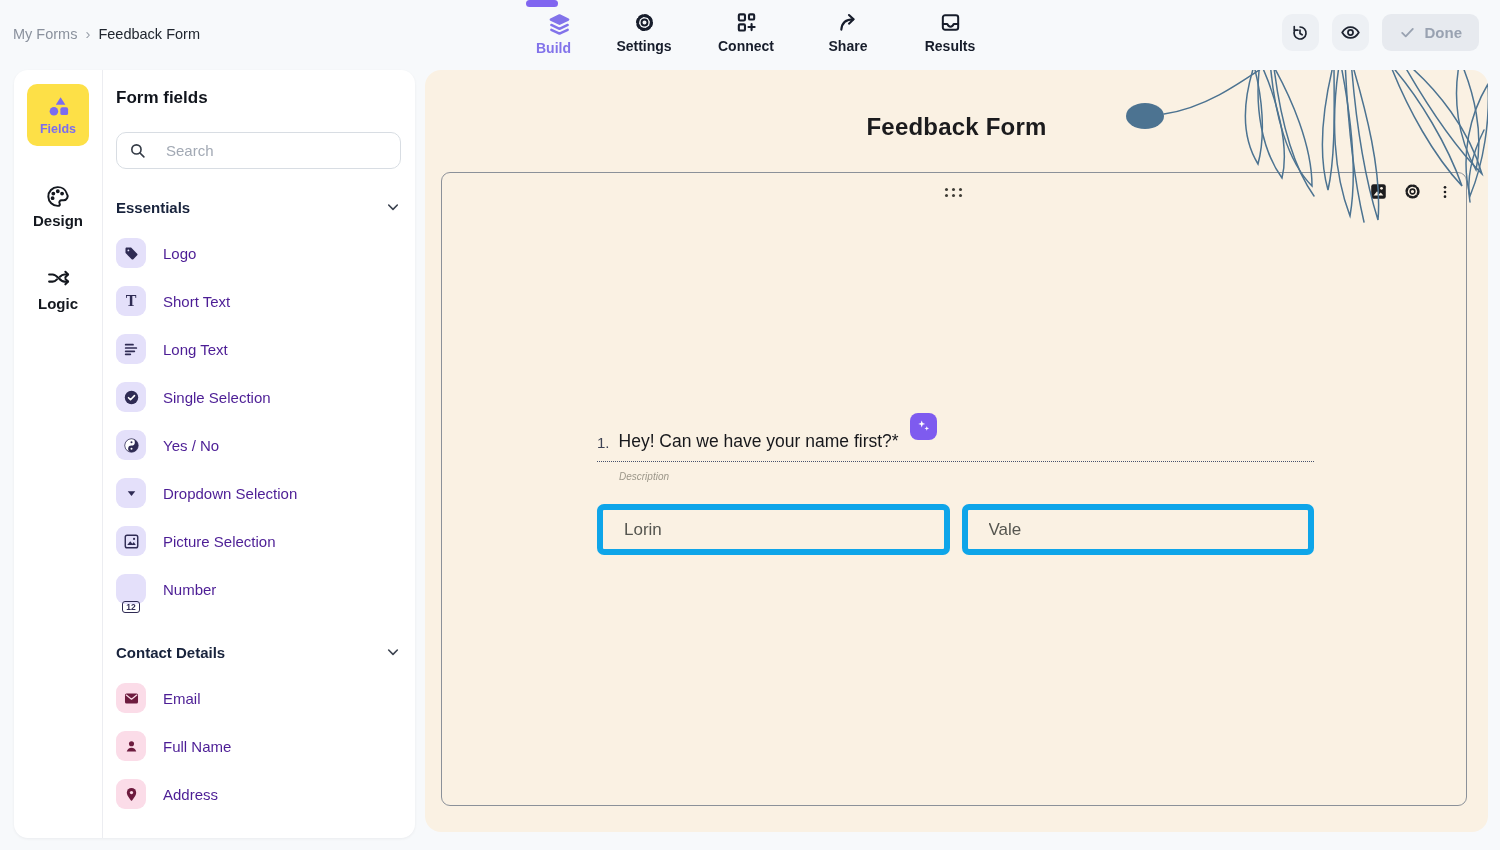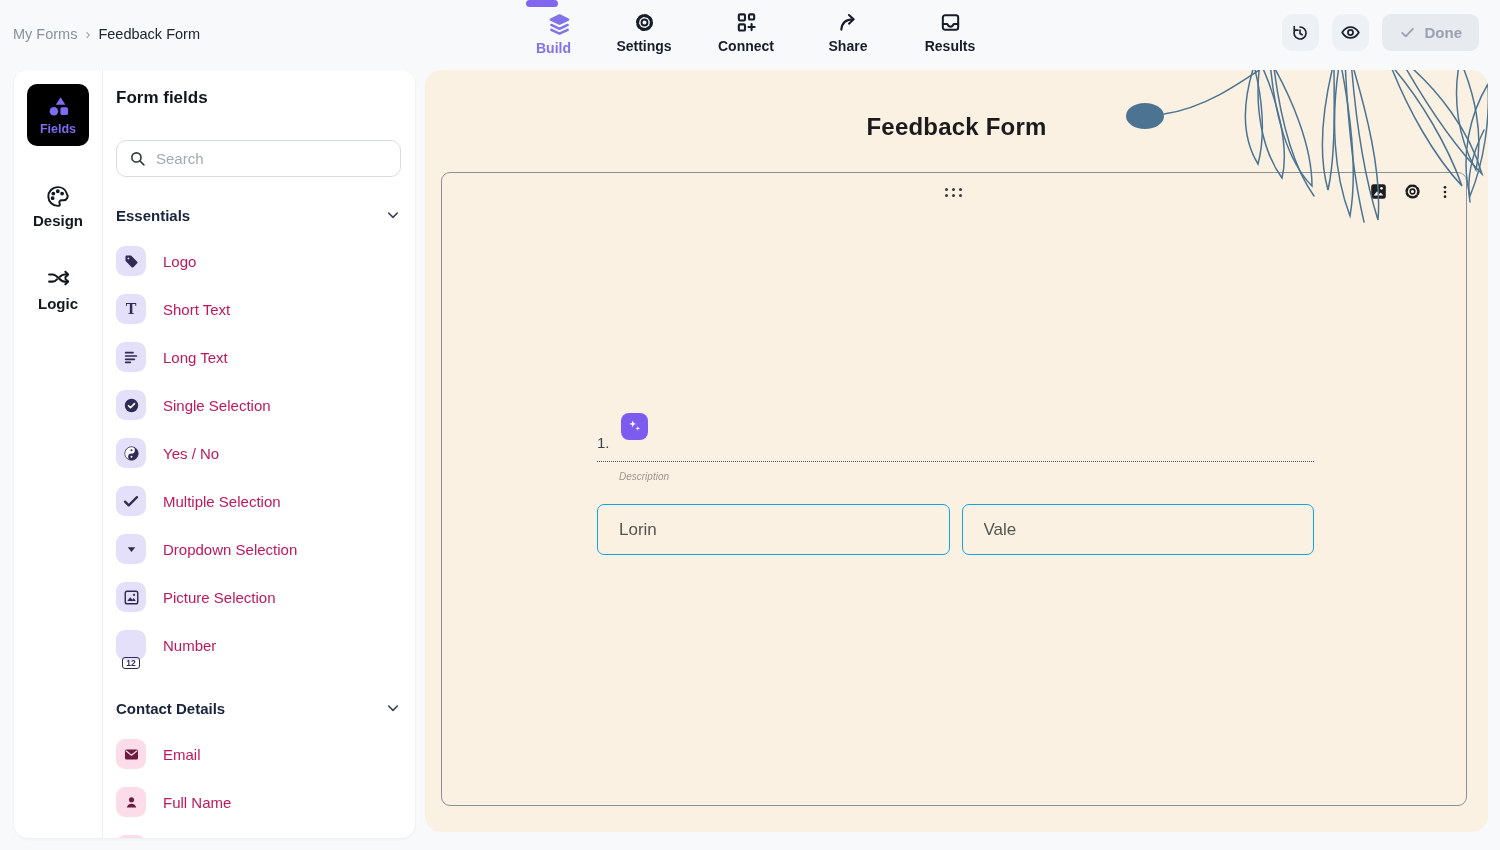"Fields" .rail-btn.active { background: #000000 -> #fde047 }
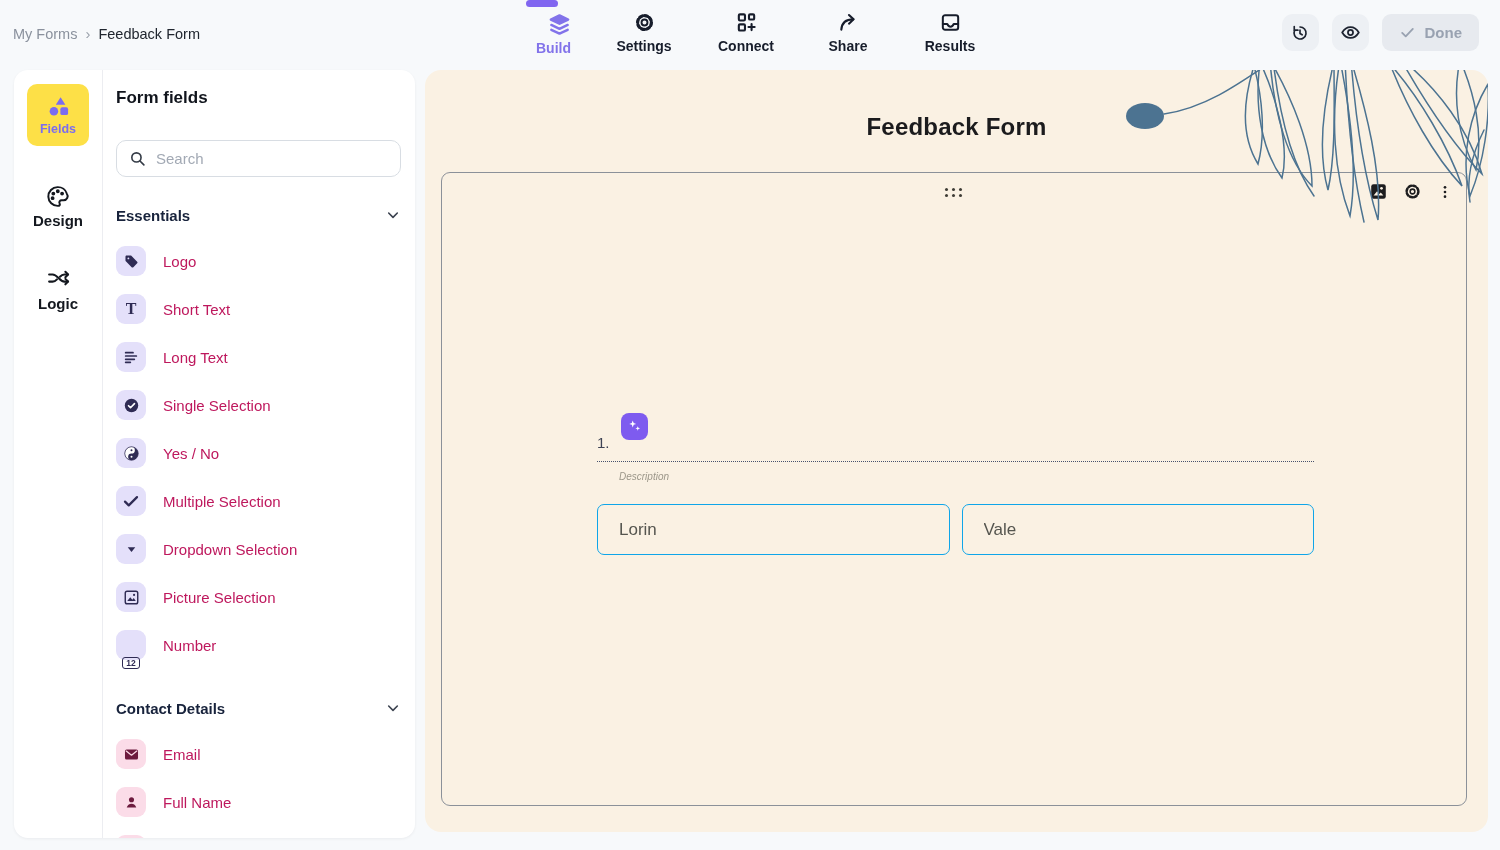"Search" .search { gap: 10px -> 20px; margin-top: 32px -> 24px }
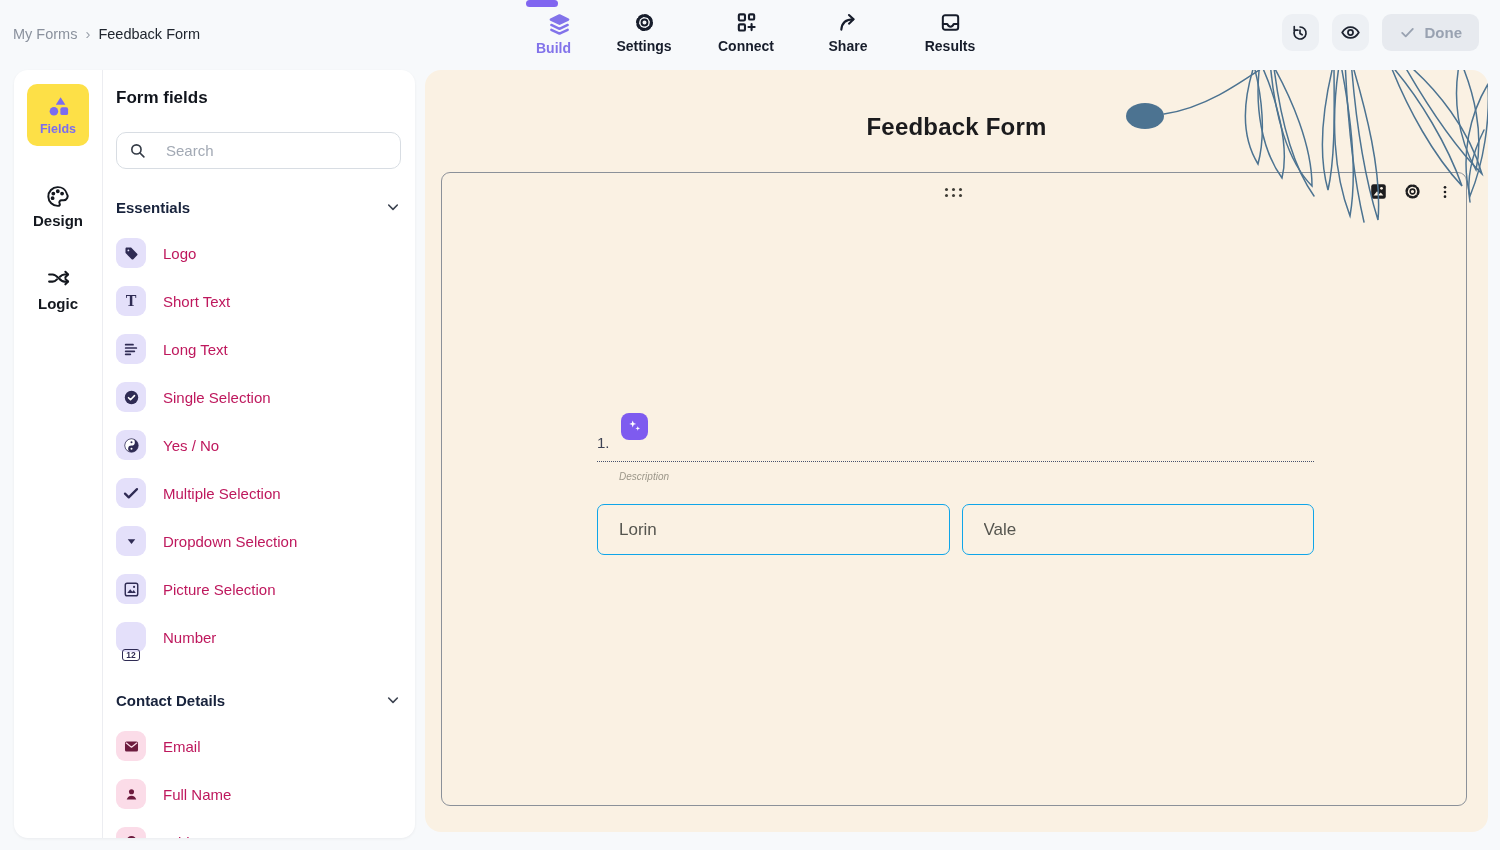"Logo" .item-lbl { color: #be185d -> #4c1d95 }
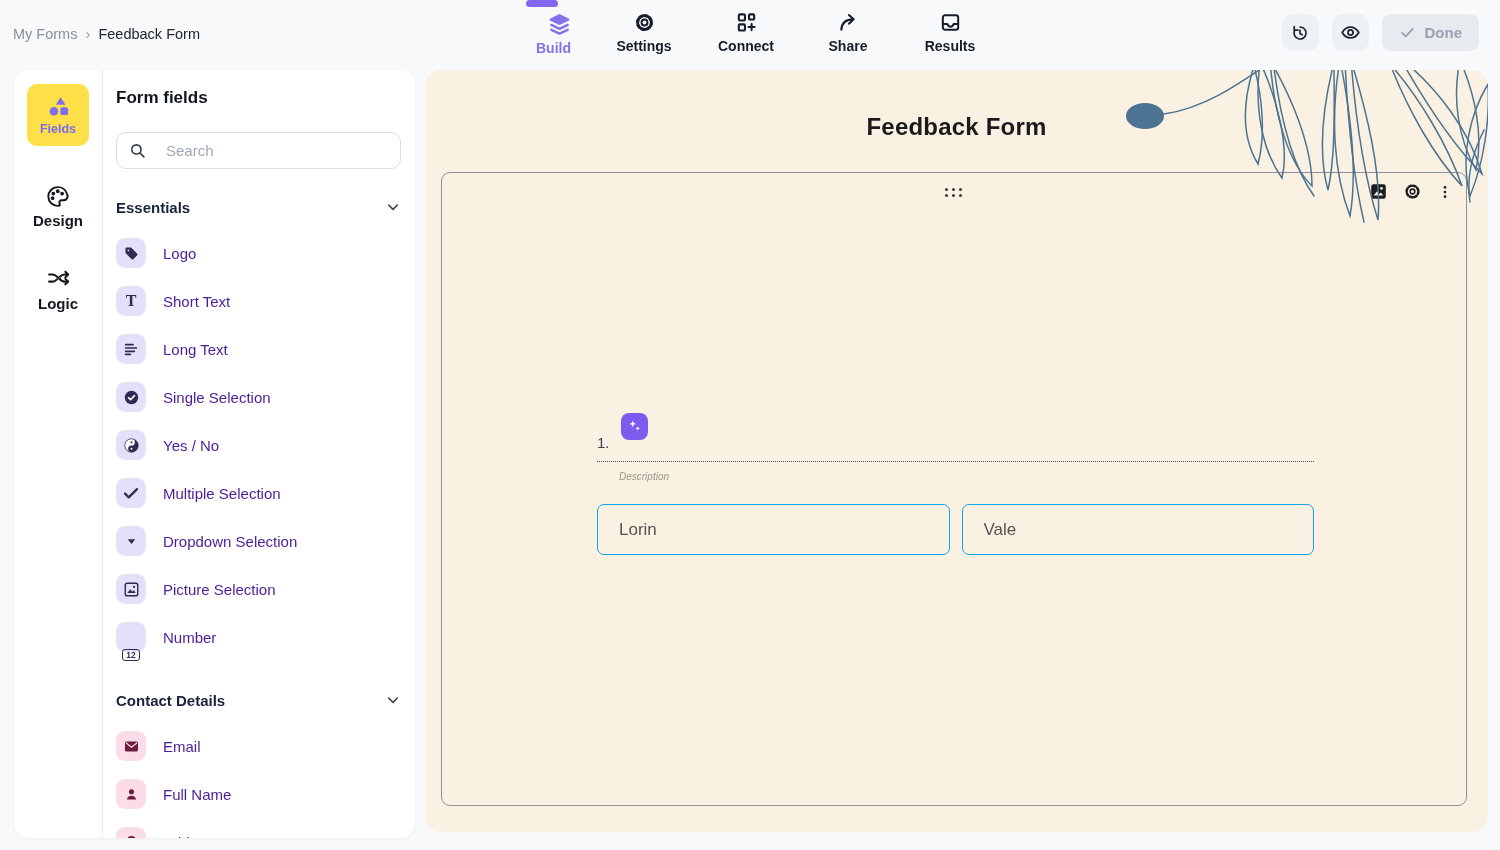"Hey! Can we have your" span.qtext { html: none -> <span>Hey! Can we have your name first?*</span> }
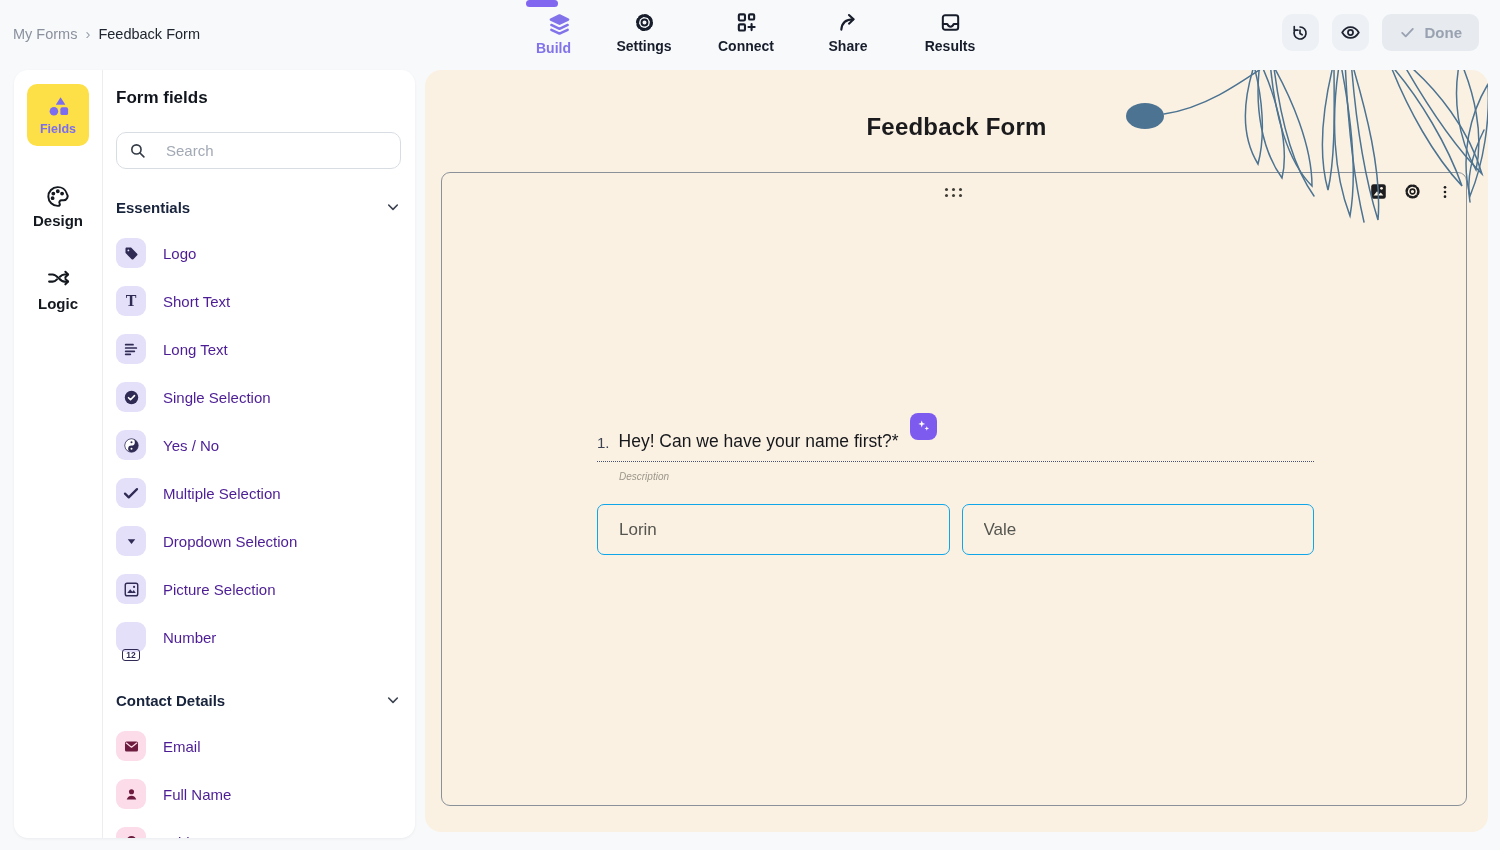"Multiple Selection" div.item { html: <div> <span> <svg> <path></path> </svg> </span> <span>Multiple Selection</span> </div> -> none }
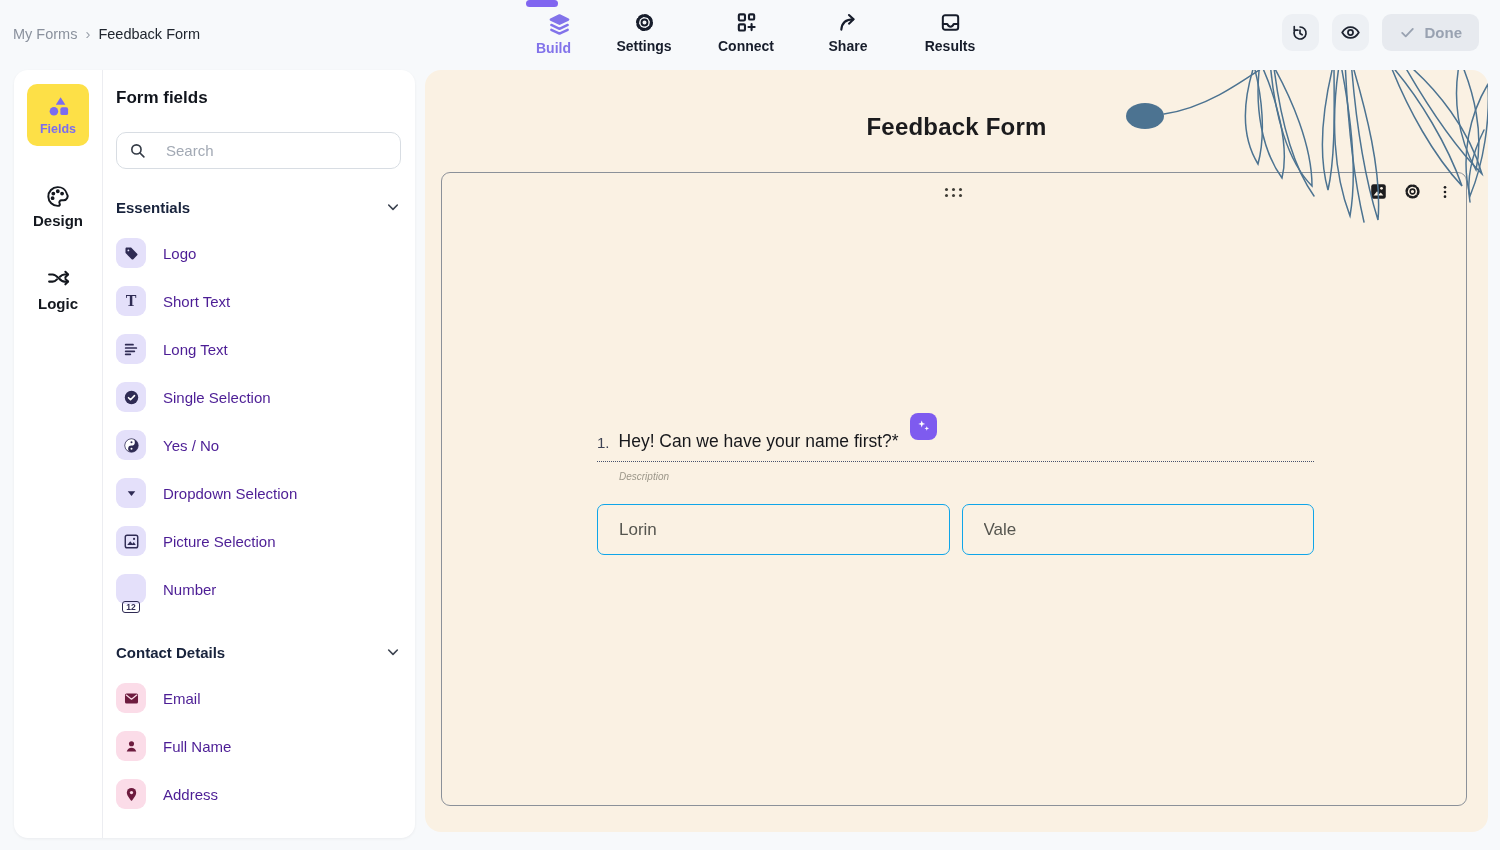"Lorin" .tinput { border: 1px solid #0ea5e9 -> 6px solid #0ea5e9 }
